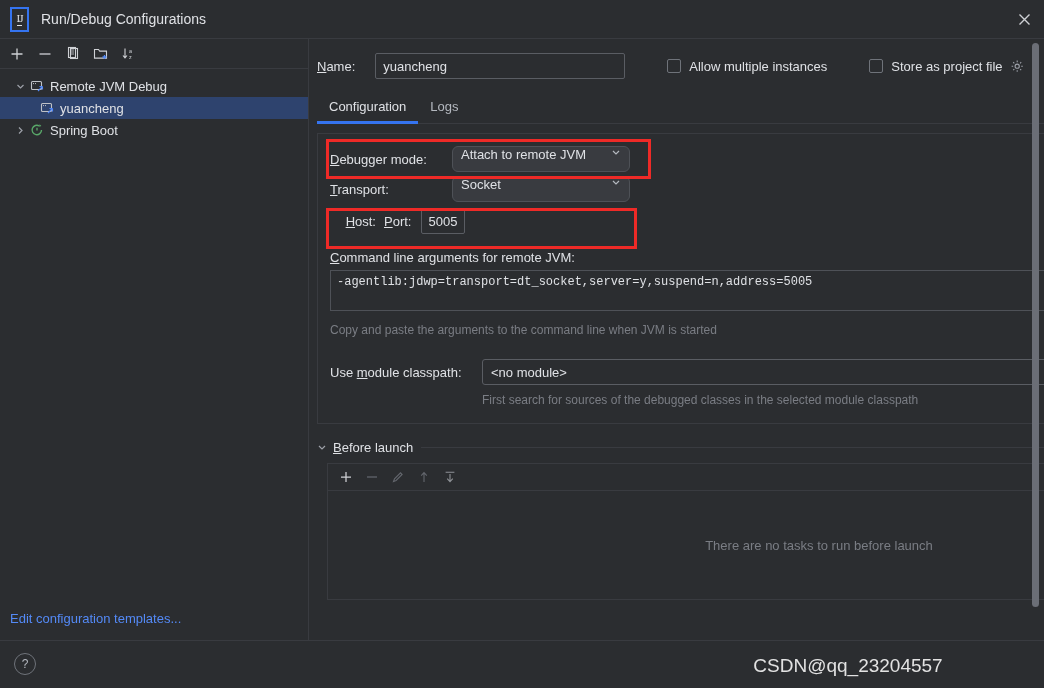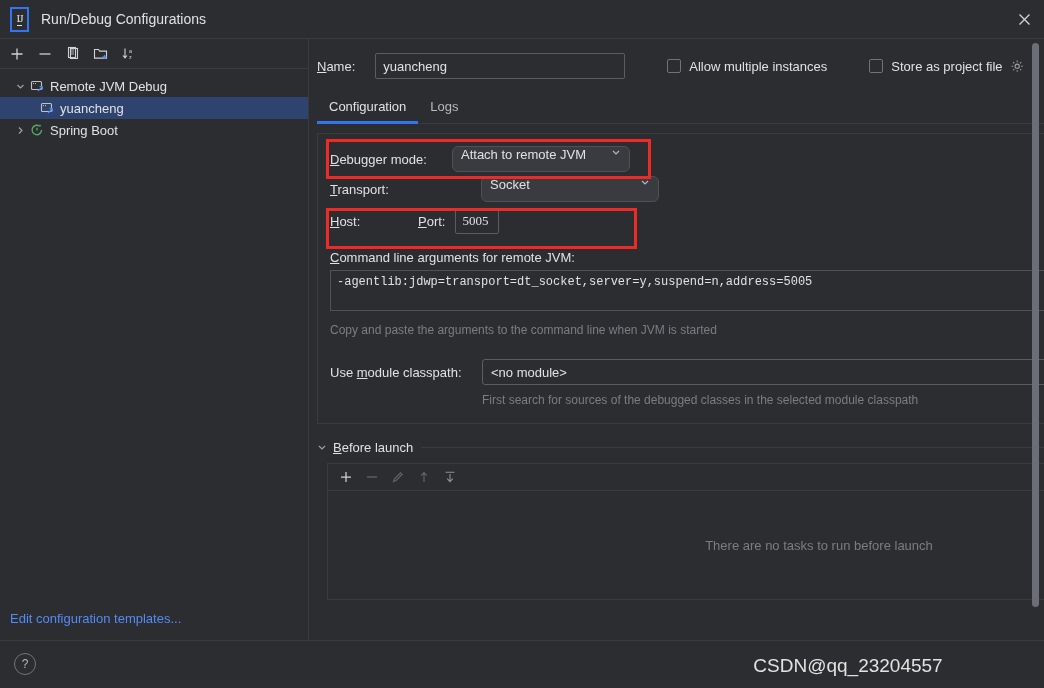"Name:" .lbl { text-align: none -> right }
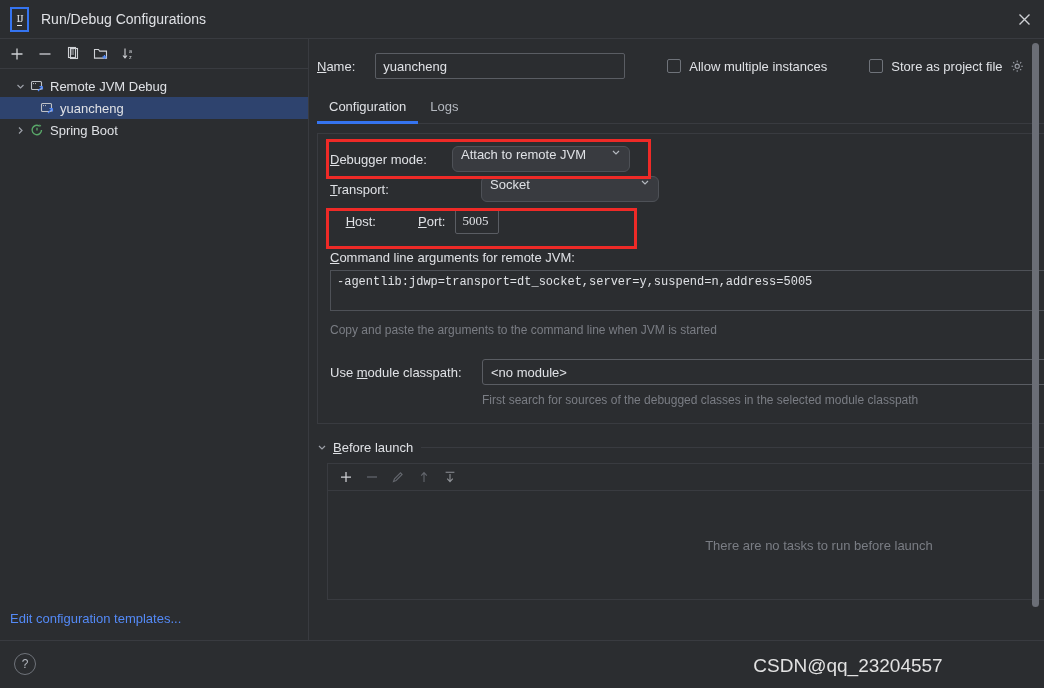"Socket" #transport-combo { margin-left: 29px -> none }
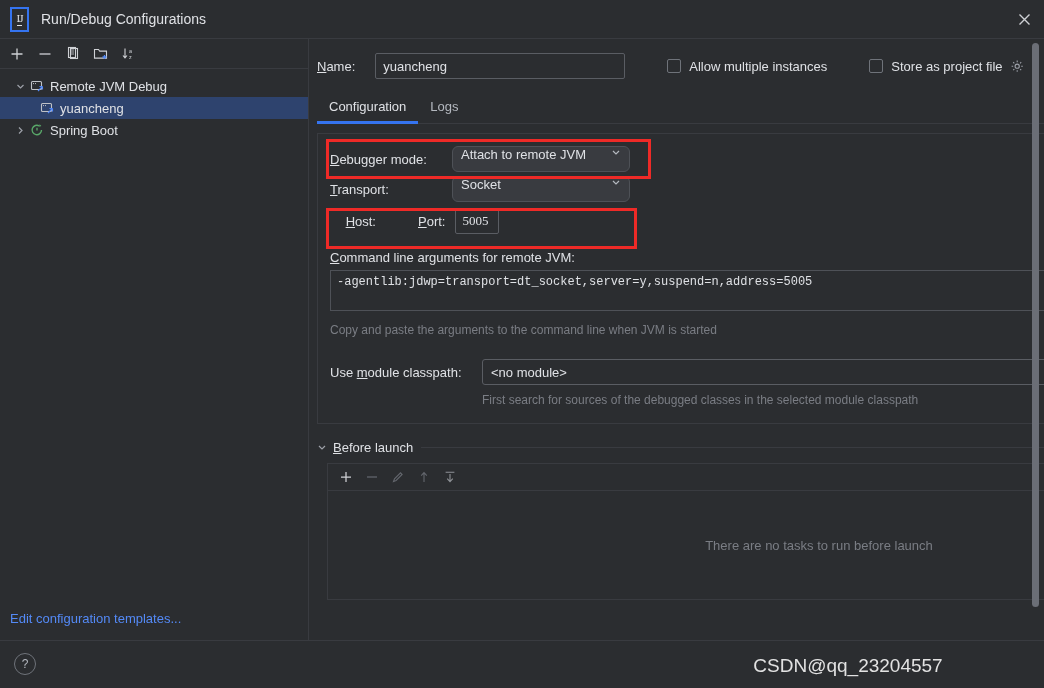"Port:" #port-label { margin-left: 42px -> 8px }
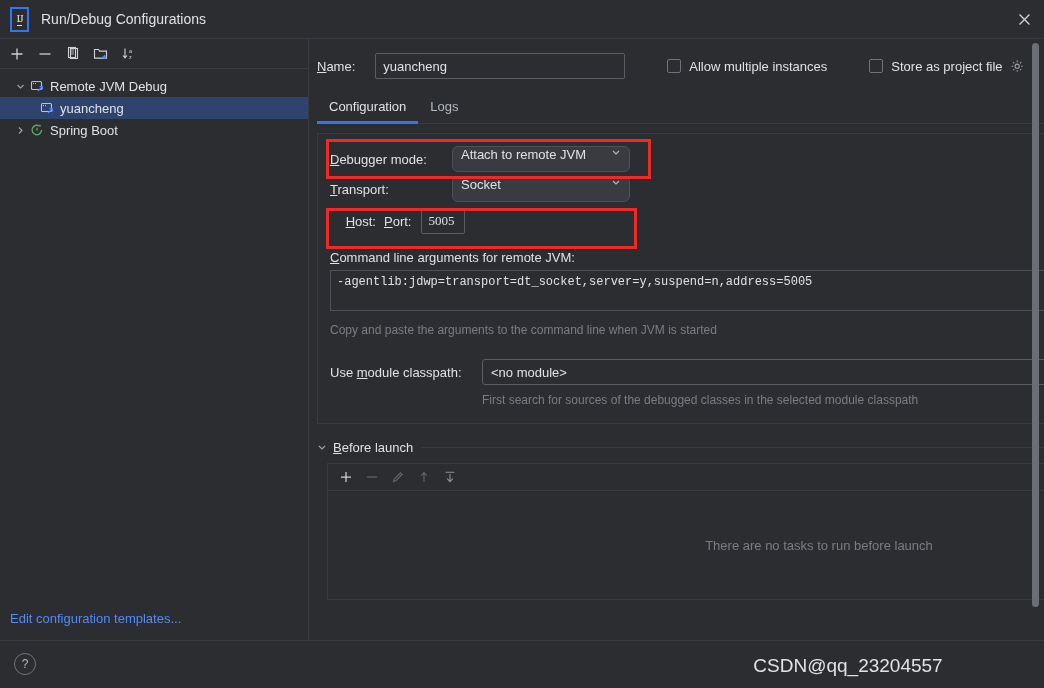"5005" #port-input { font-family: Liberation Serif, serif -> Liberation Sans, sans-serif }
